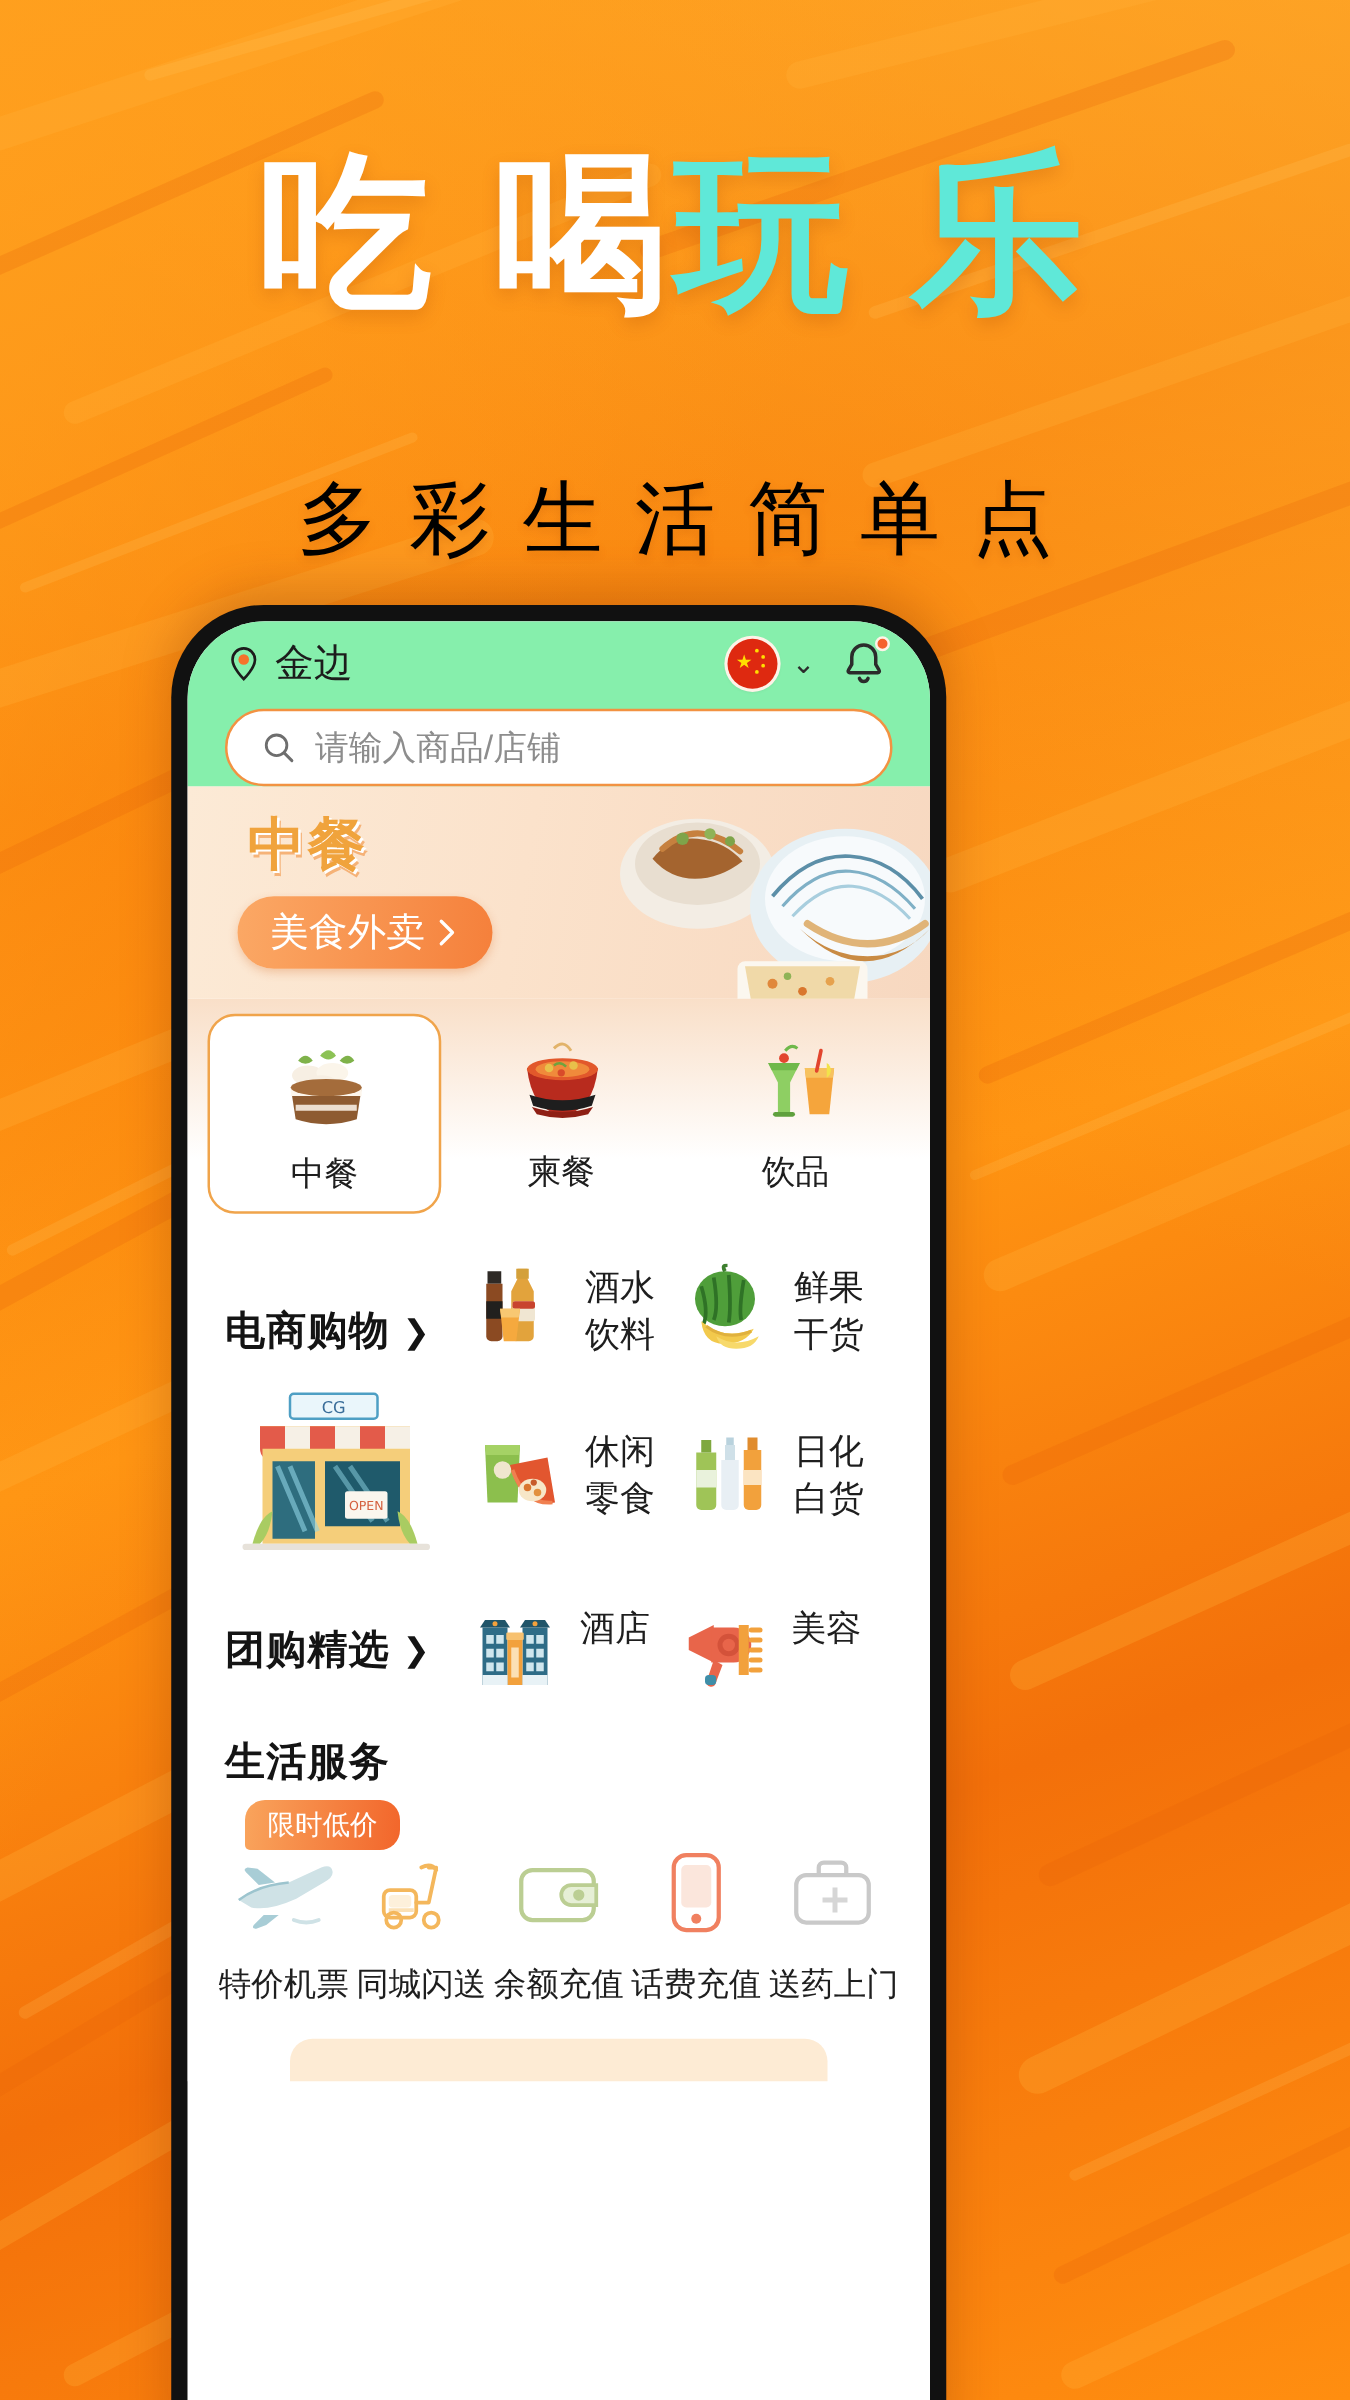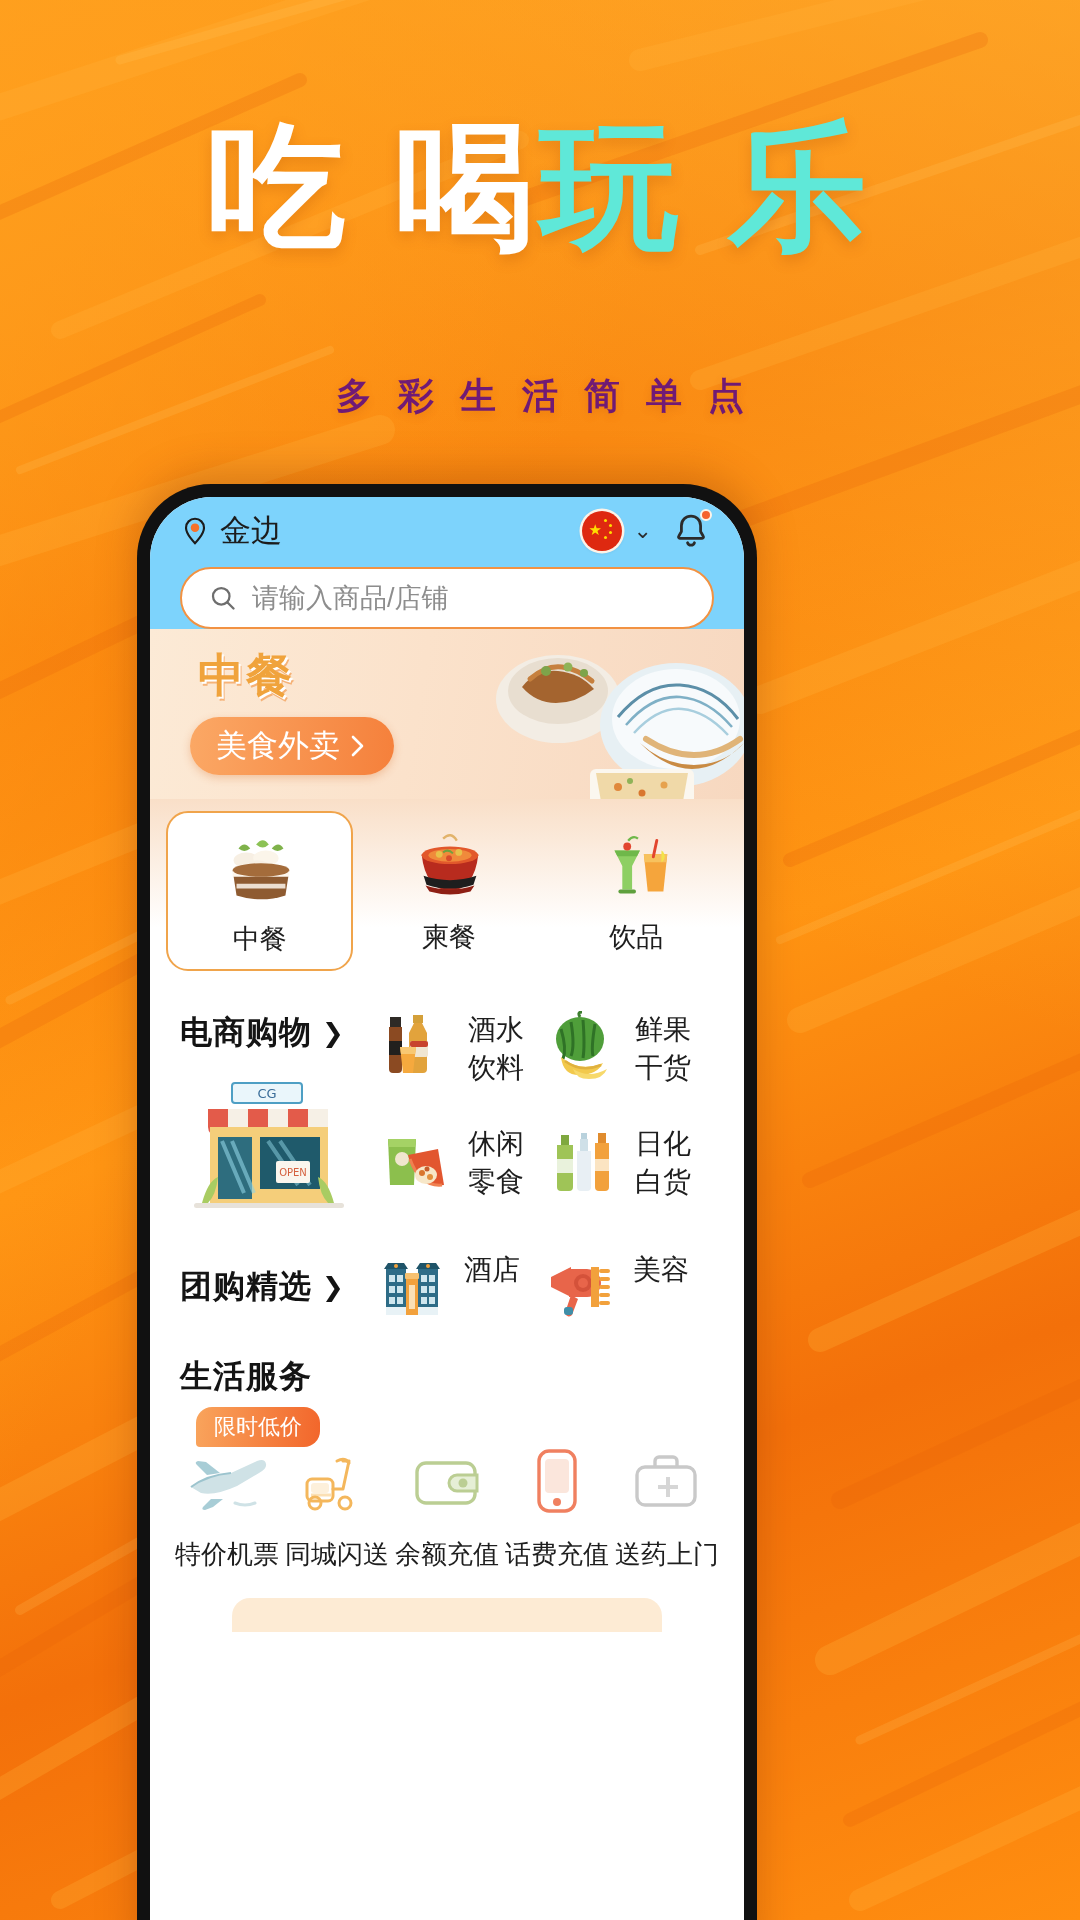"多彩生活简单点" .subtitle { color: #701a75 -> #000000; font-size: 36px -> 64px; font-weight: bold -> none }
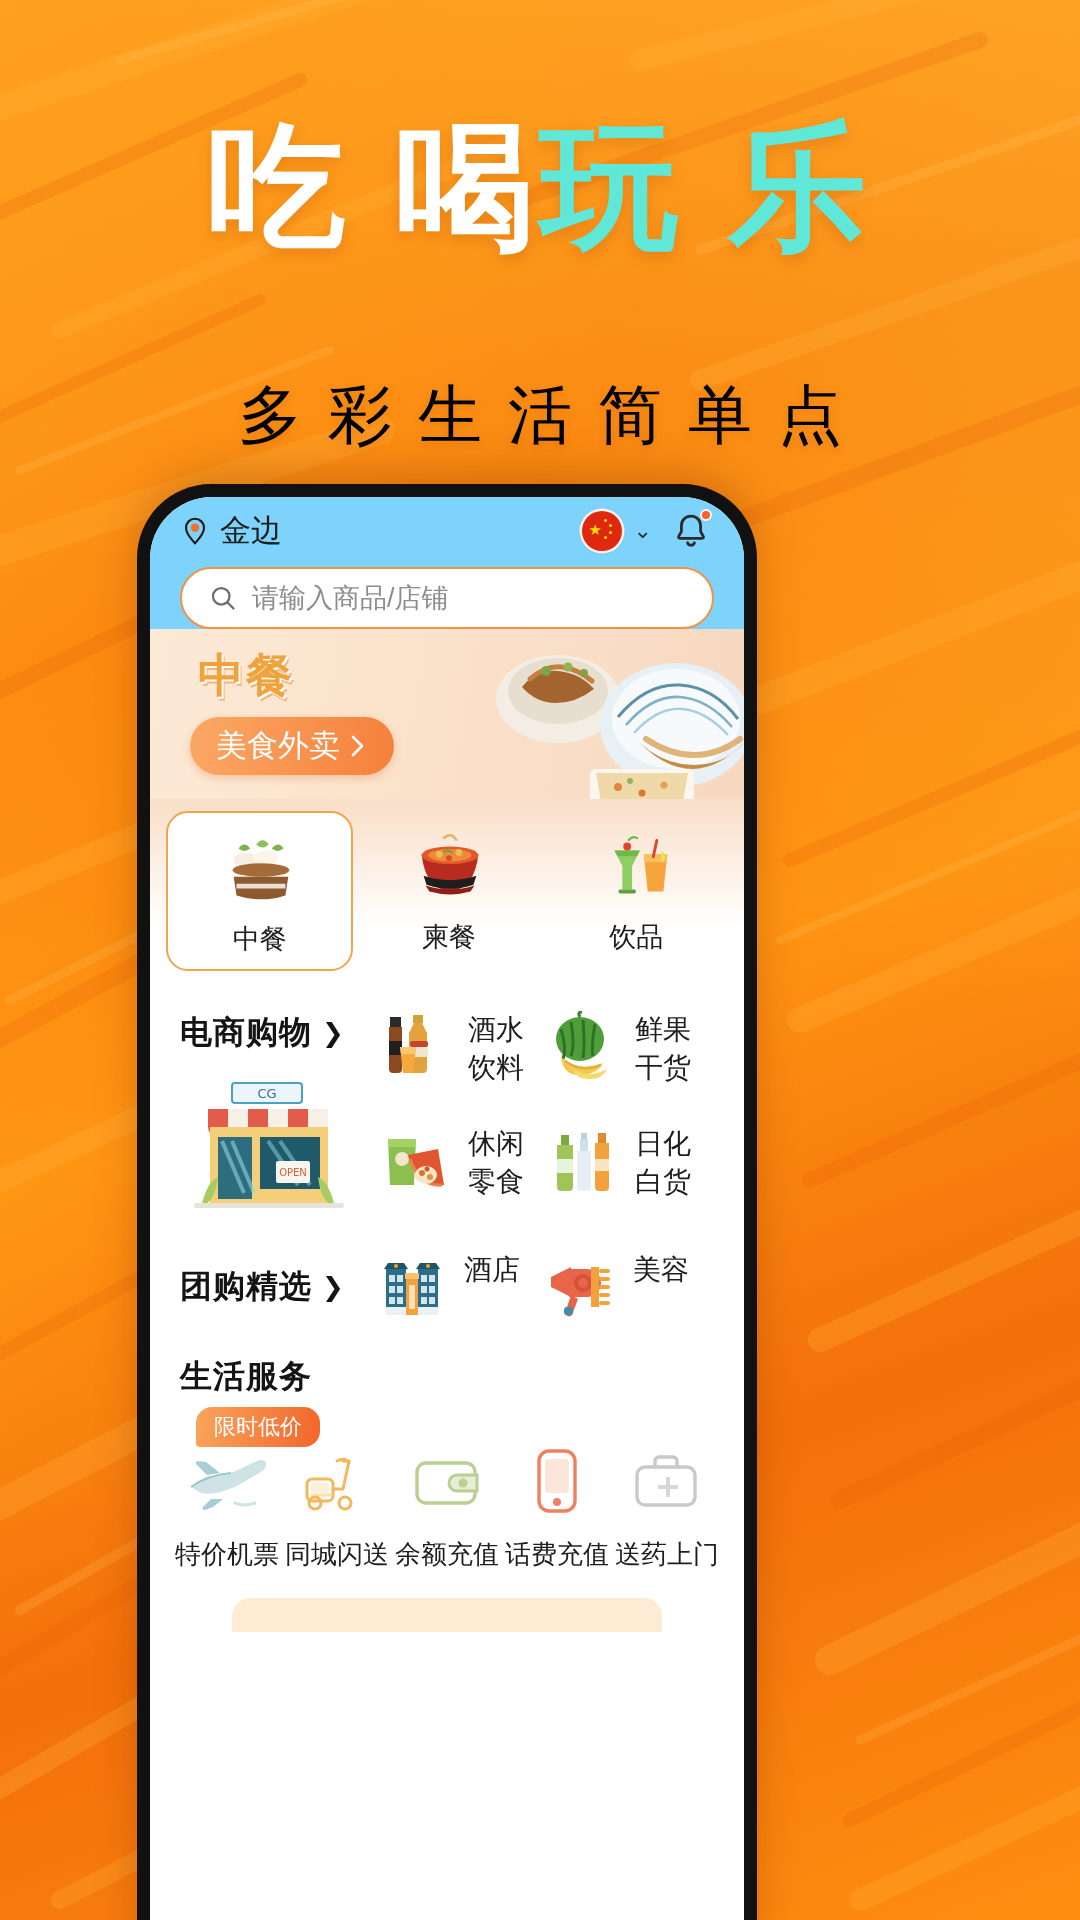"金边" .app-head { background: #7dd3fc -> #86efac }
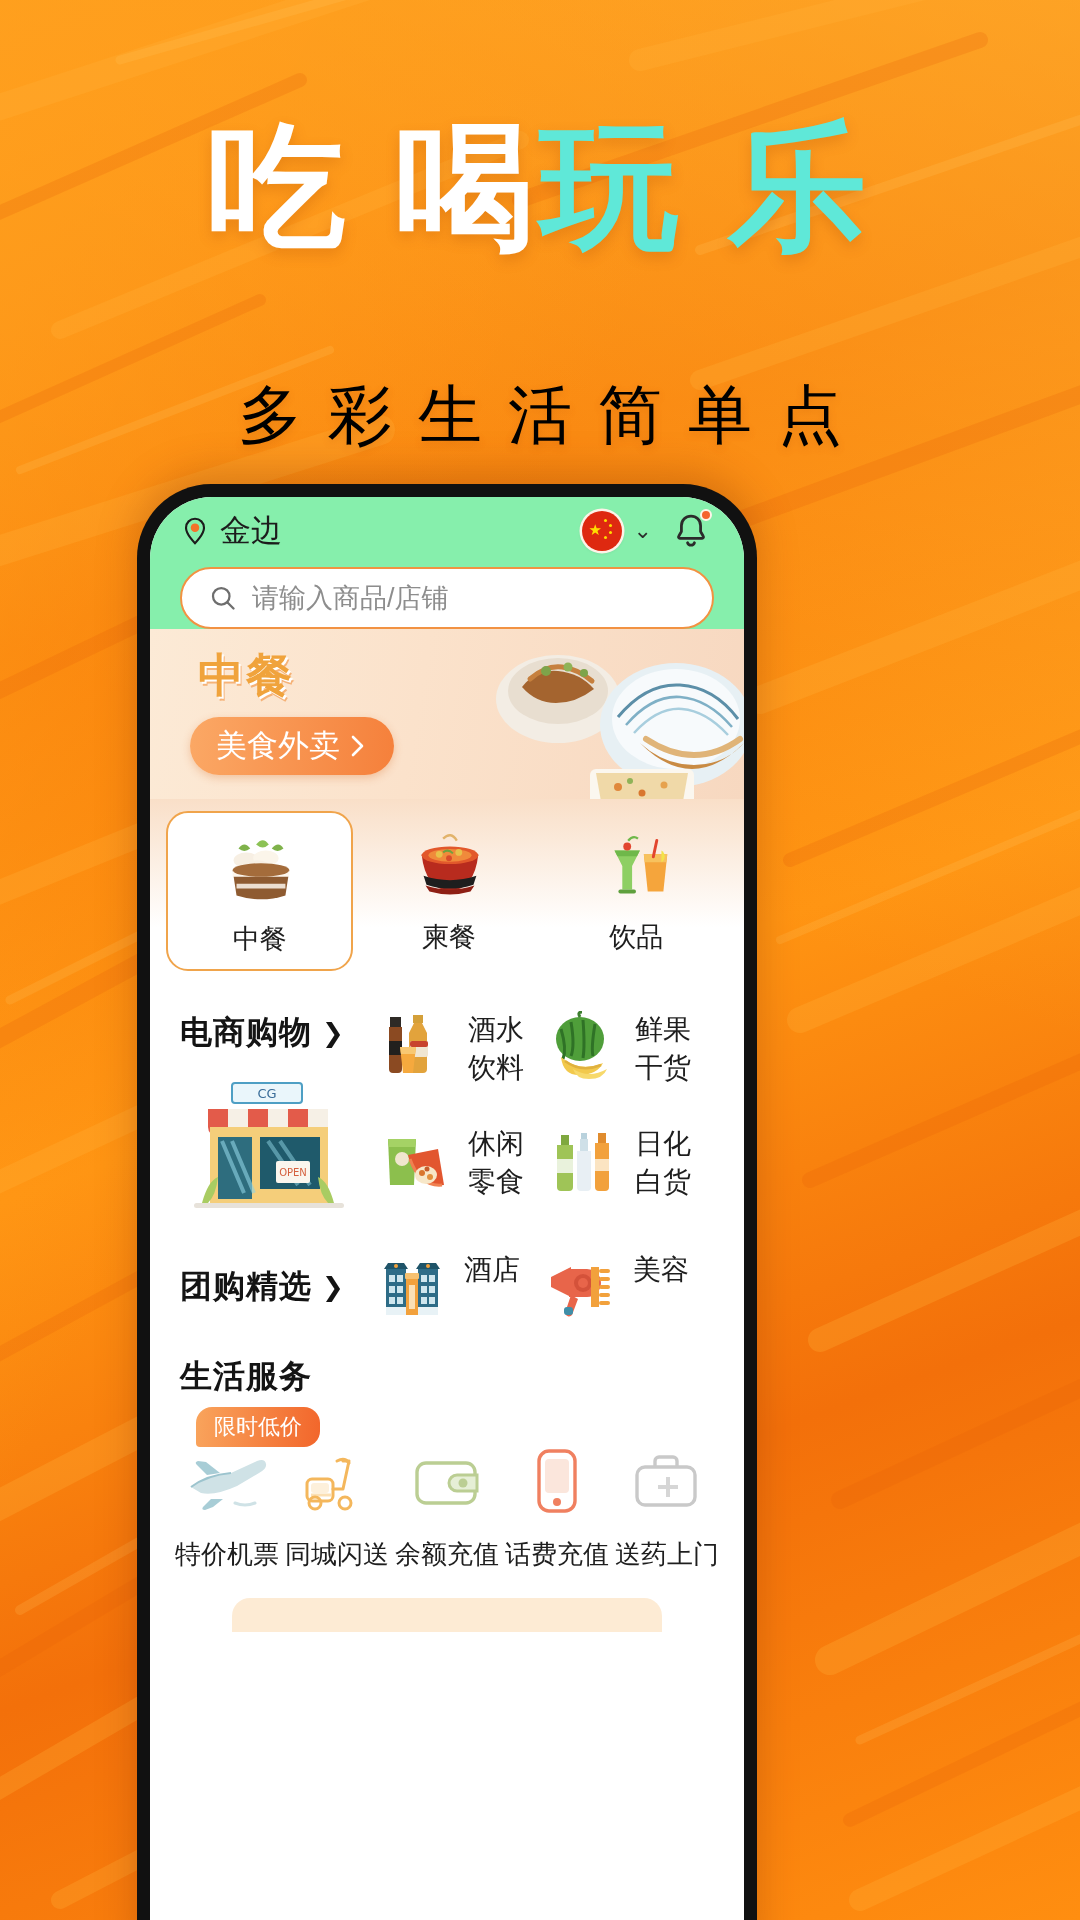"电商购物" .shop-hero { margin-top: none -> 32px }
